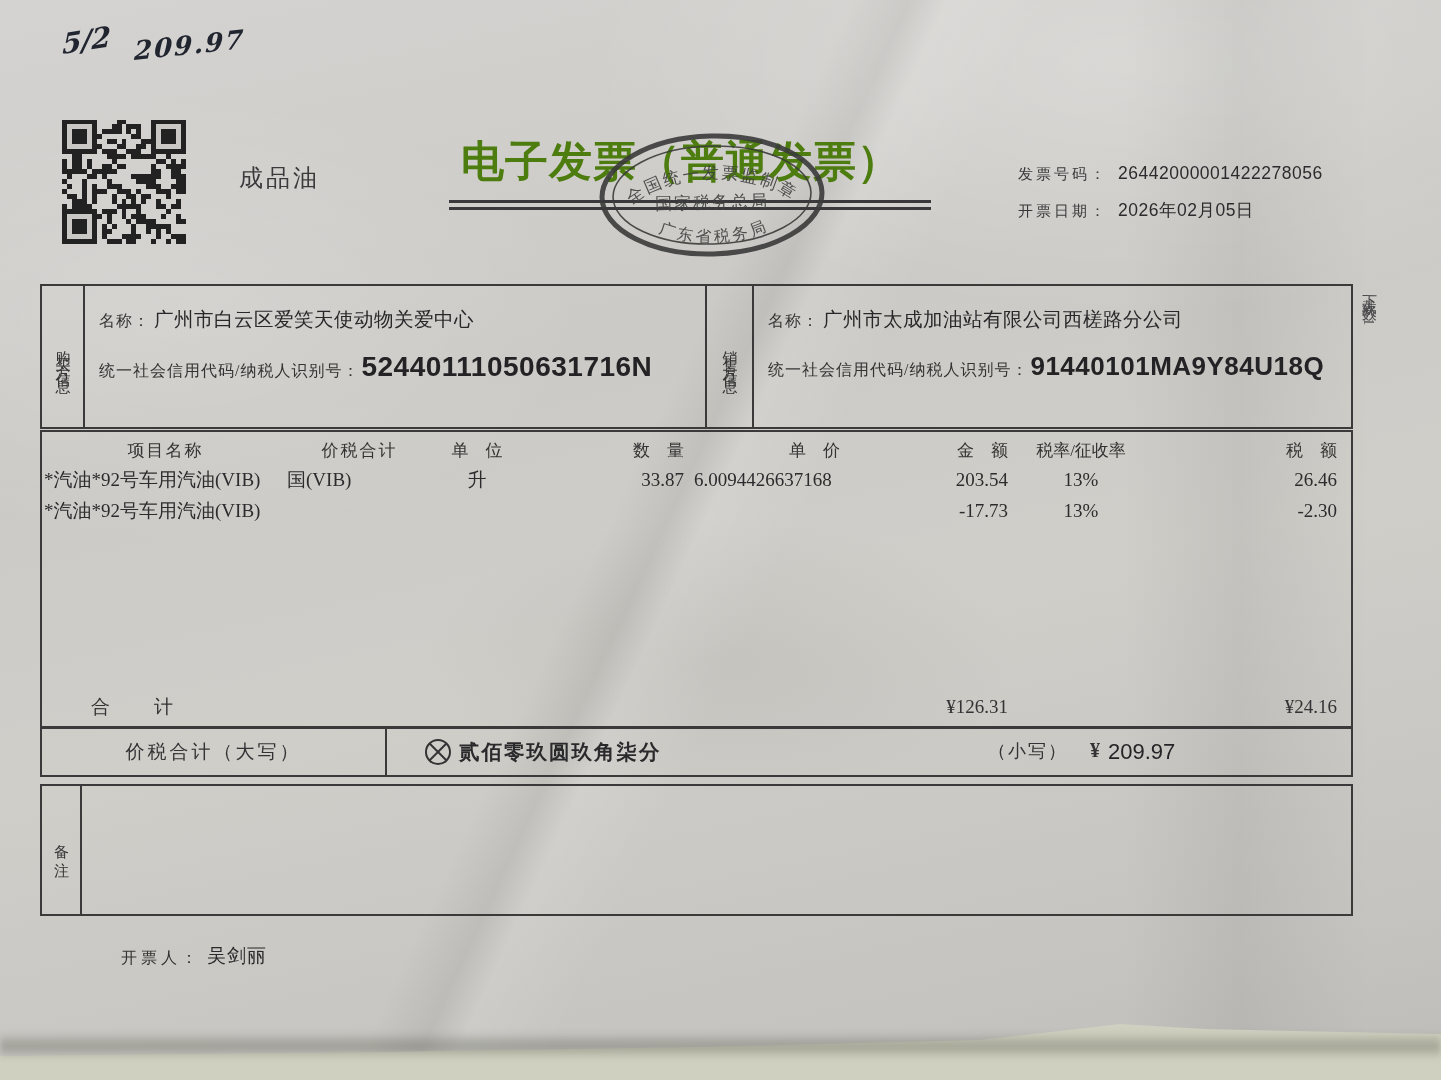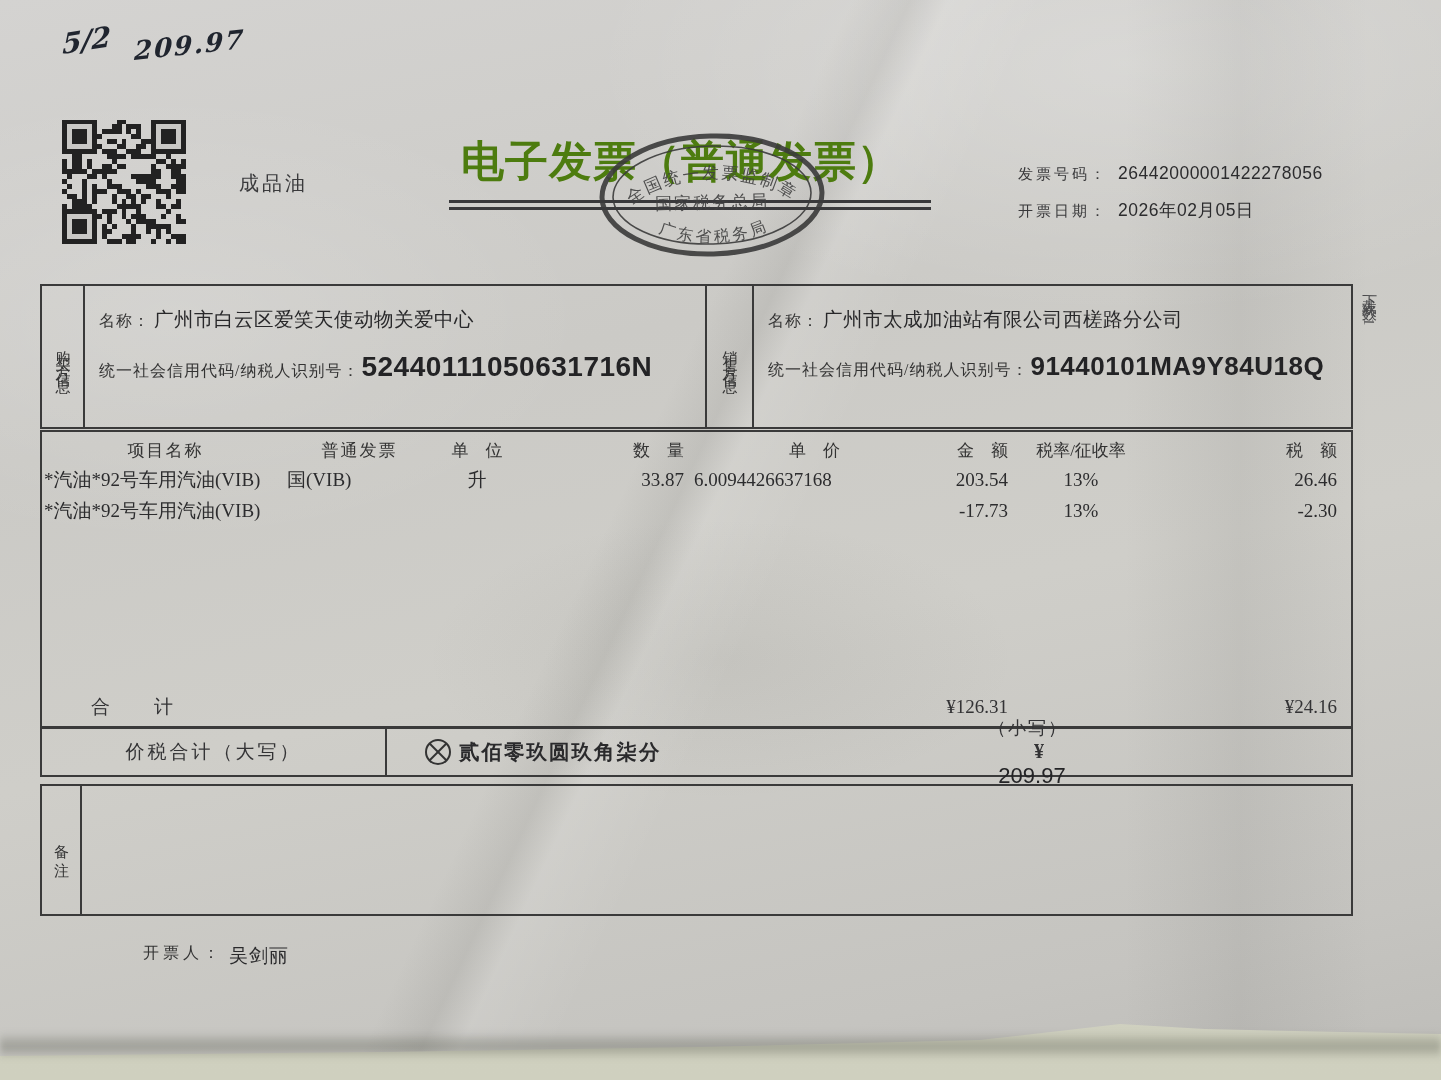"成品油" .product-tag { font-size: 20px -> 24px; top: 170px -> 162px }
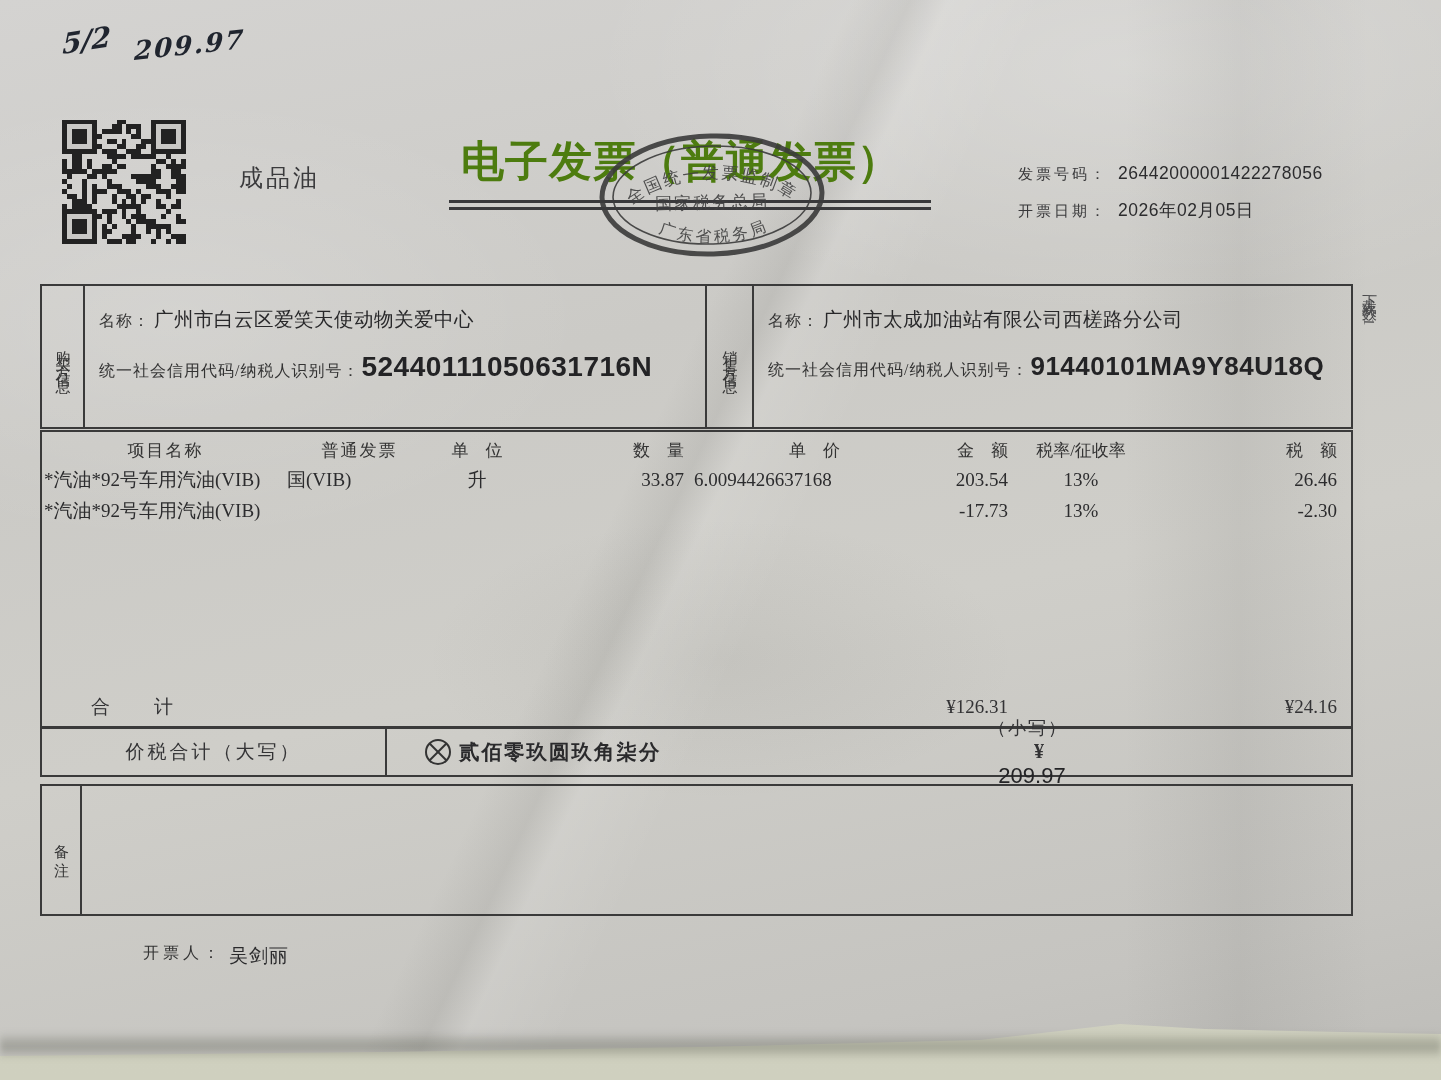"普通发票" span.c-spec { text: 普通发票 -> 价税合计 }
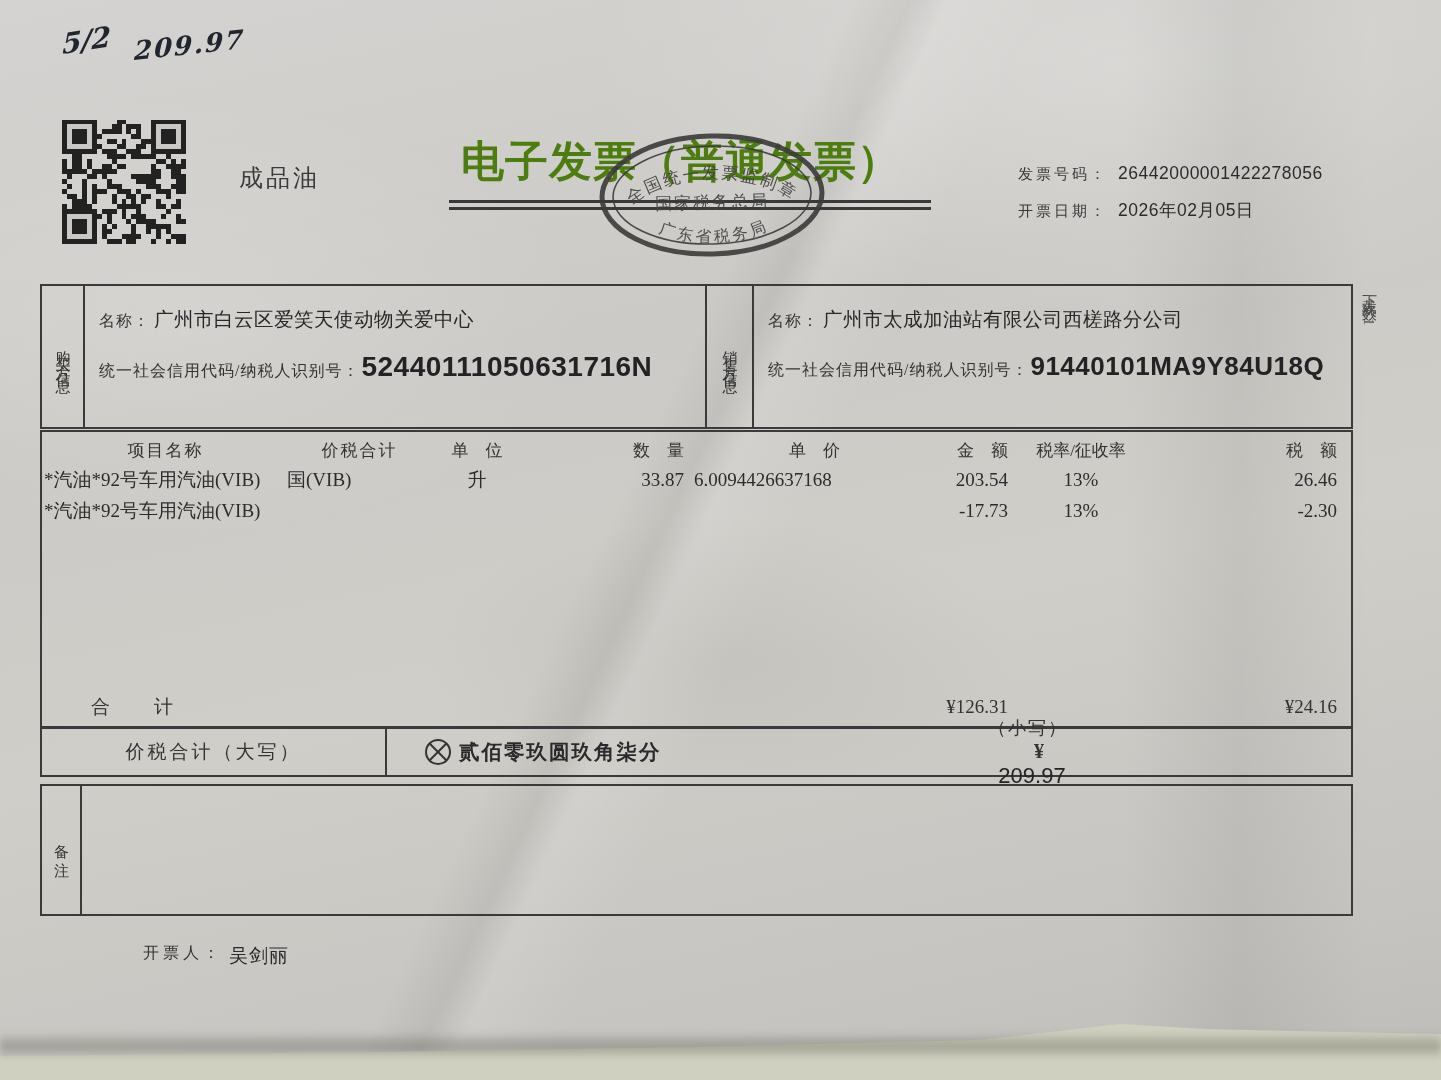"（小写）" .lowercase-wrap { align-items: center -> flex-start; flex-direction: column -> none }
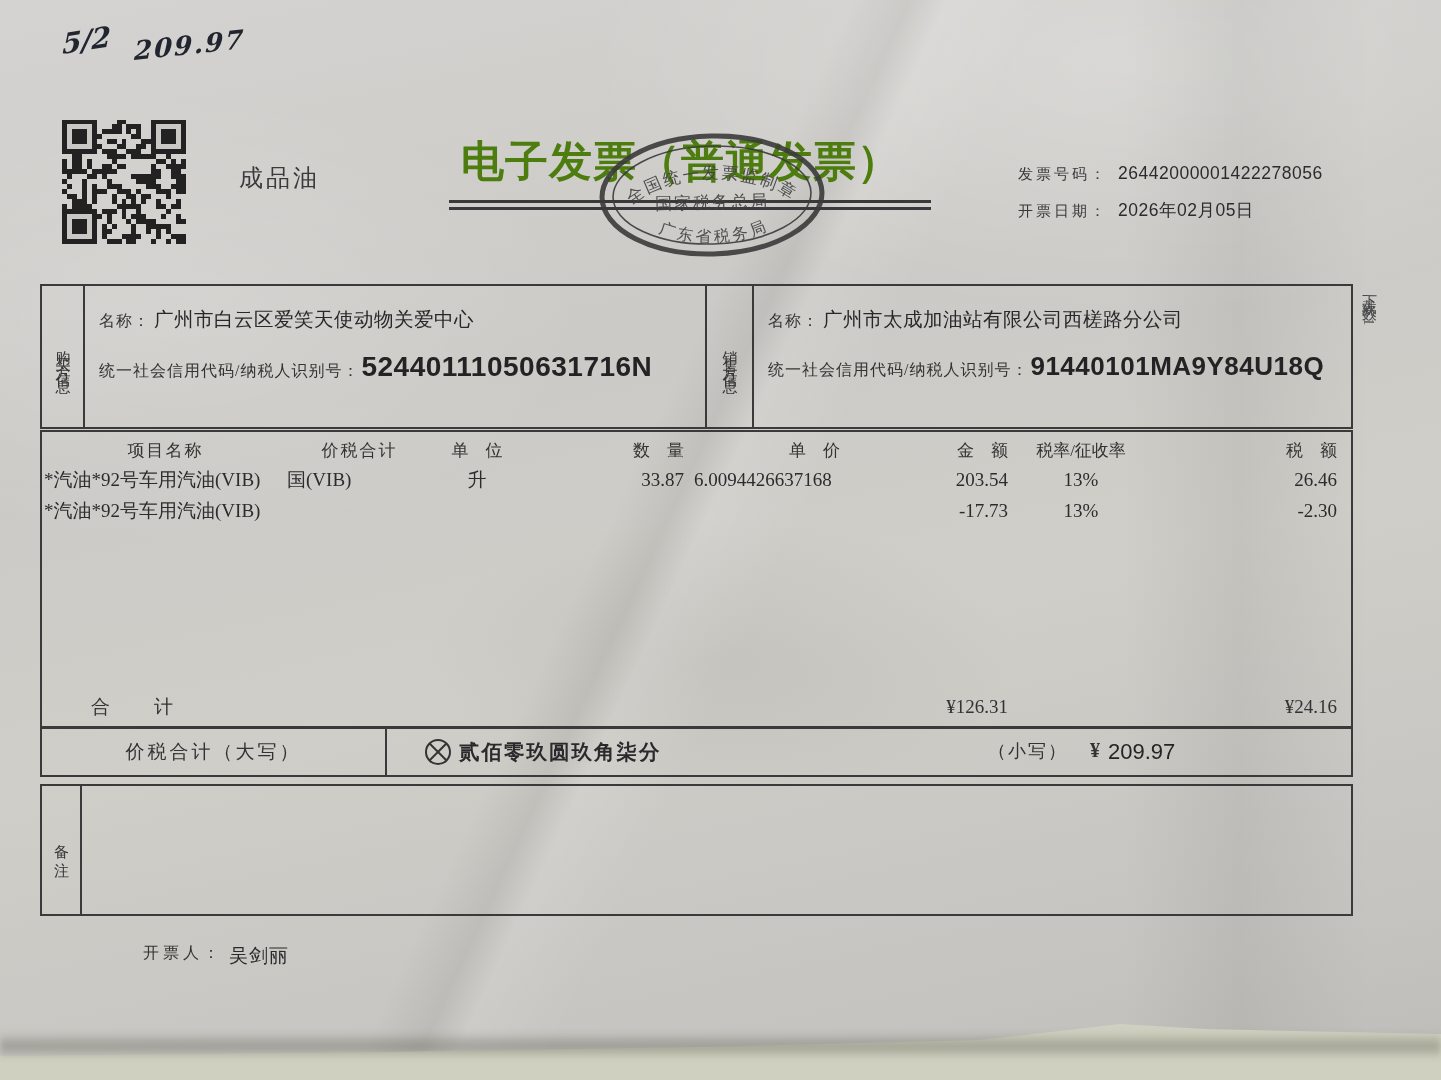"开票人：" .issuer { align-items: flex-start -> flex-end; left: 143px -> 121px }
